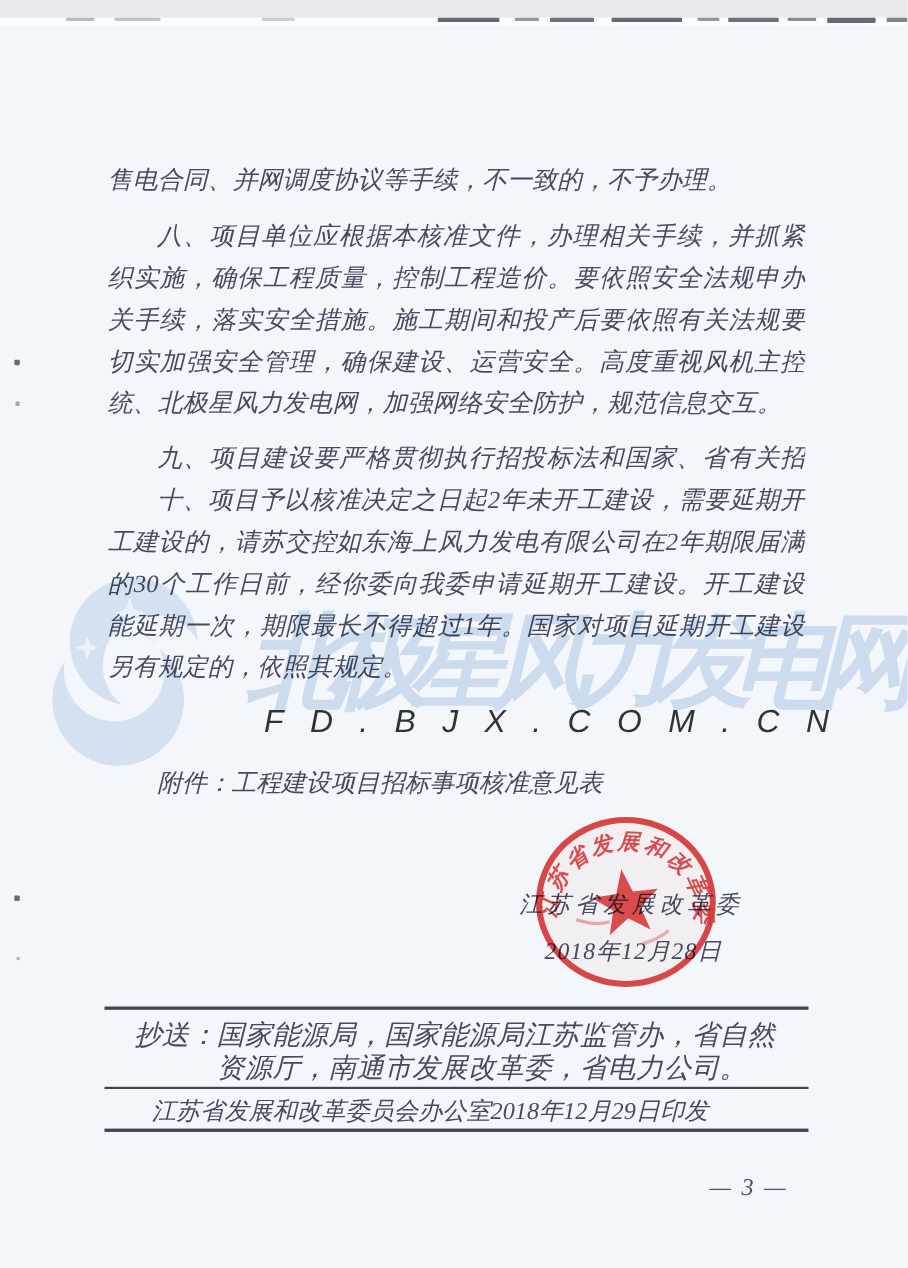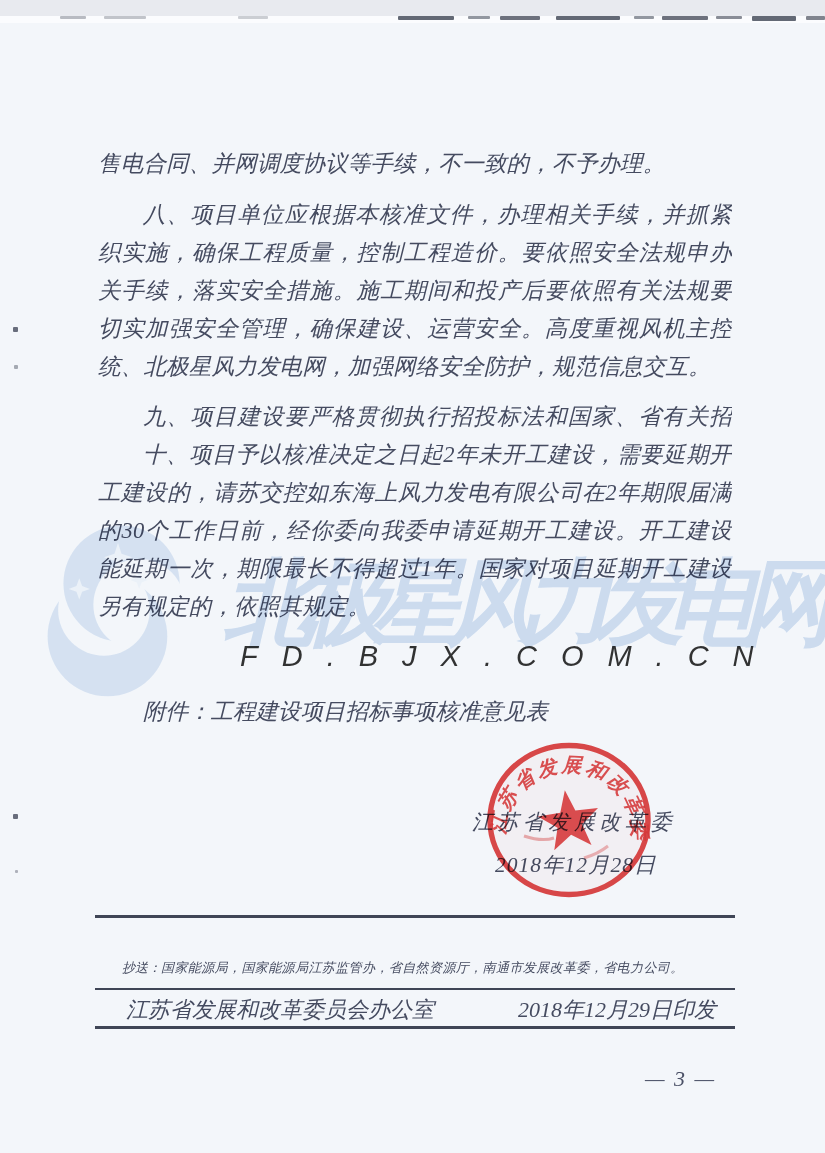"抄送：" .cc-block { font-size: 13px -> 25px; top: 937px -> 911px }
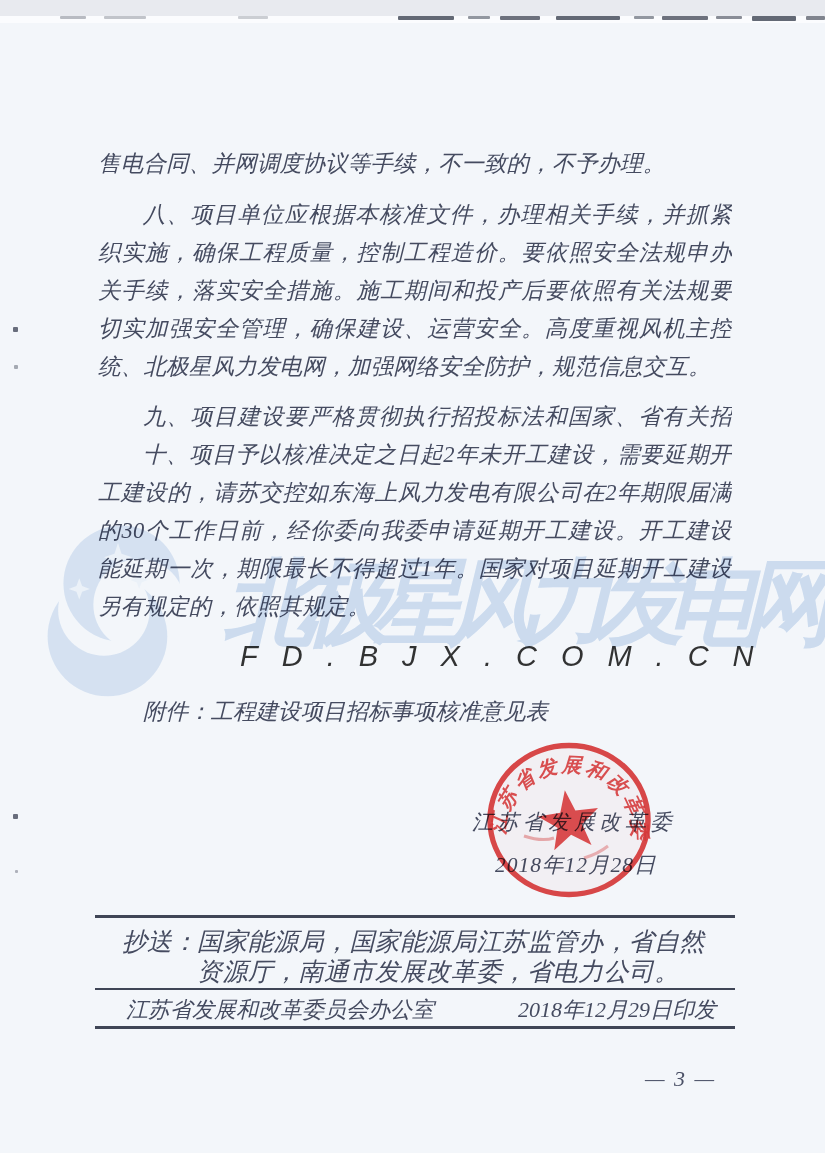"江苏省发展和改革委员会办公室" .office-row { justify-content: space-between -> none; left: 126px -> 138px }
